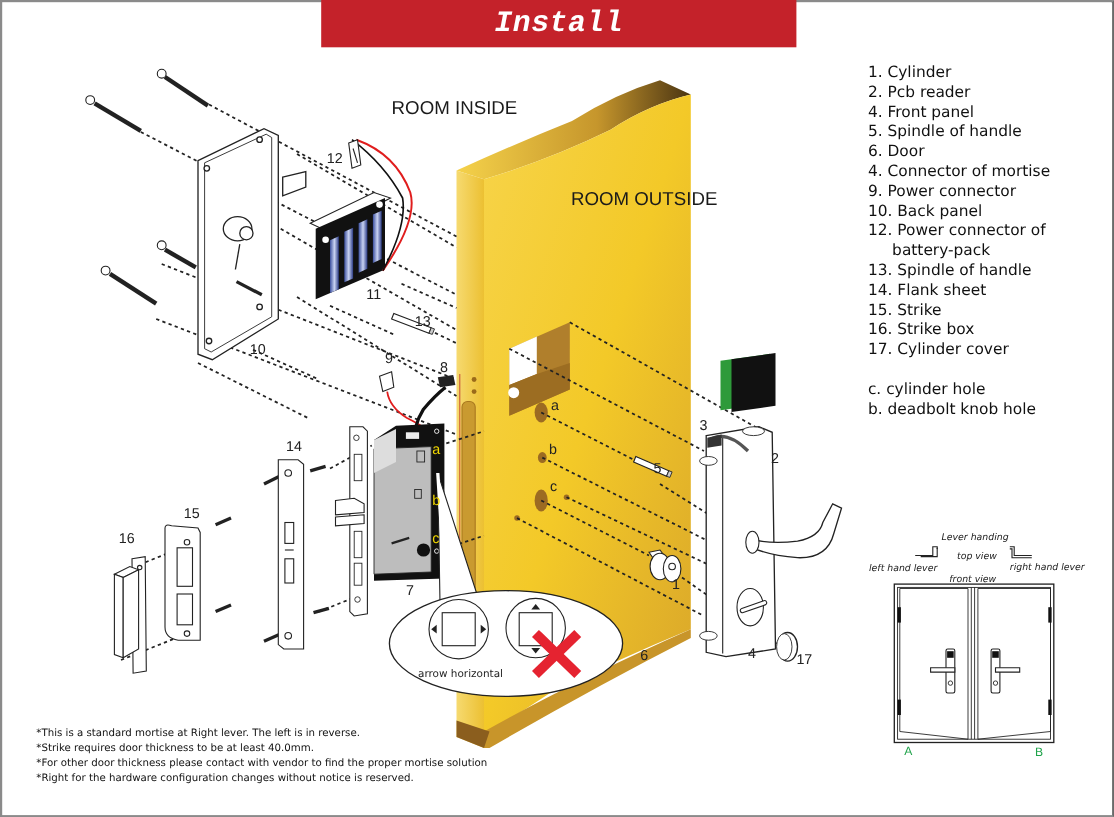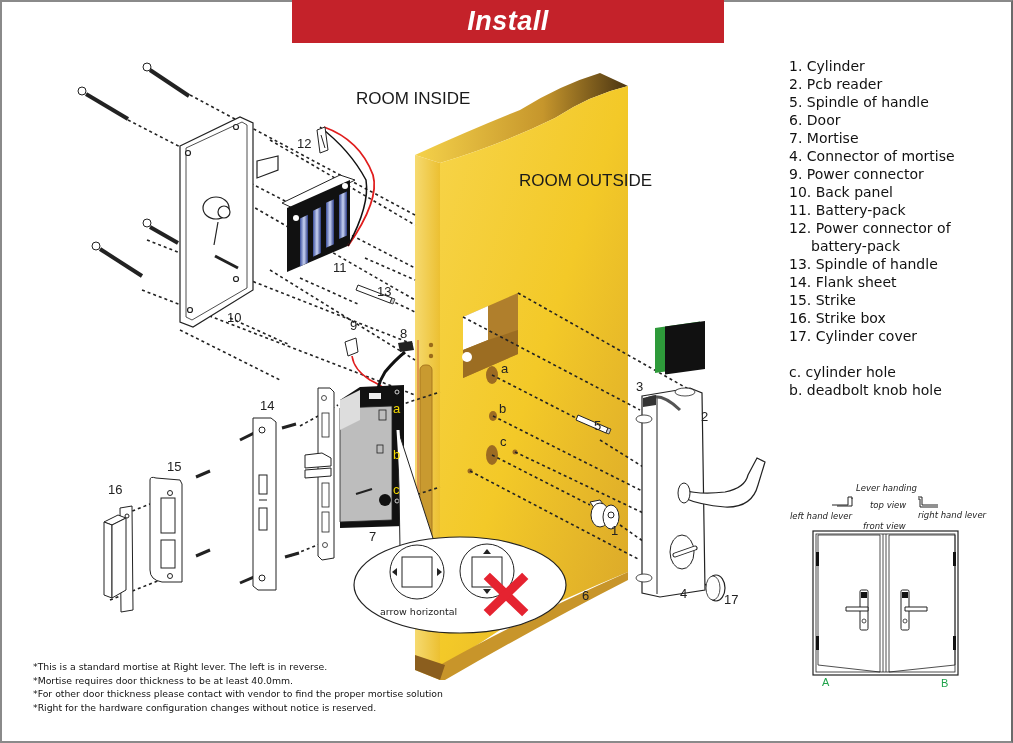"Install" #banner span { font-family: Liberation Sans, sans-serif -> Liberation Mono, monospace }
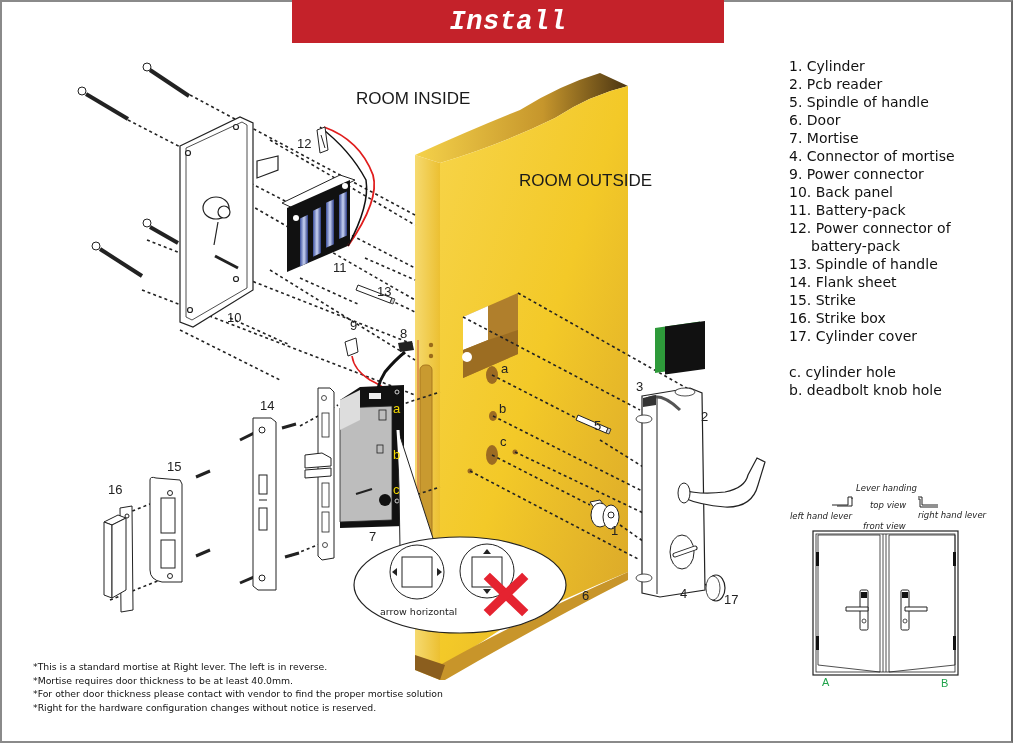"4. Front panel" div.item { html: none -> <div>4. Front panel</div> }
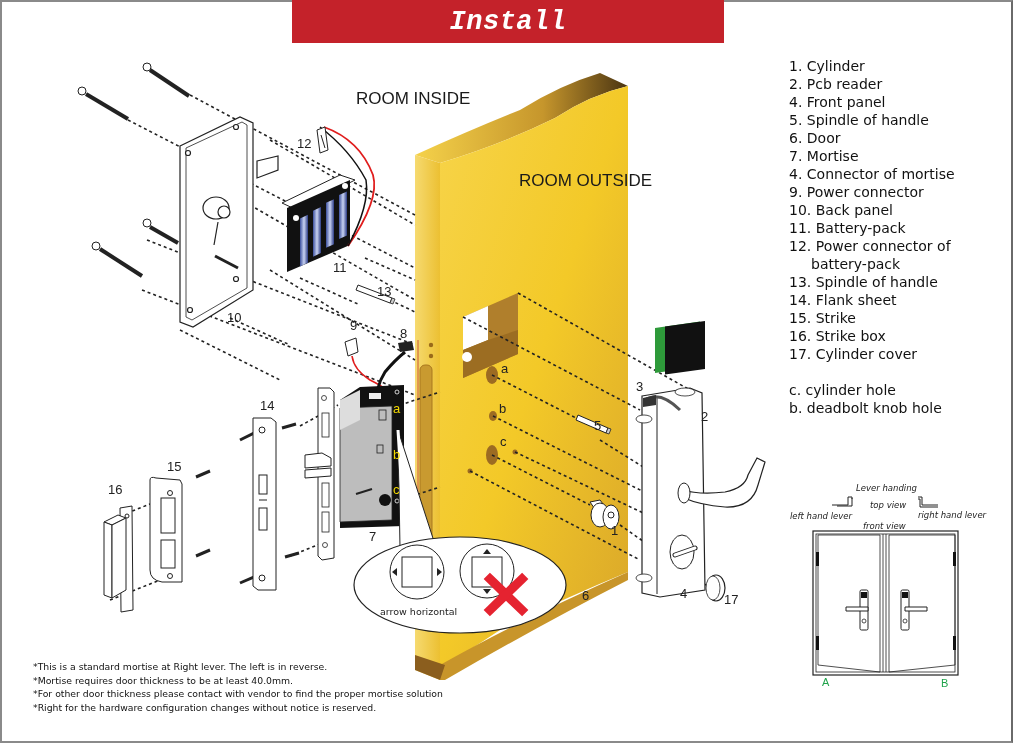"7. Mortise" div.item { html: <div>7. Mortise</div> -> none }
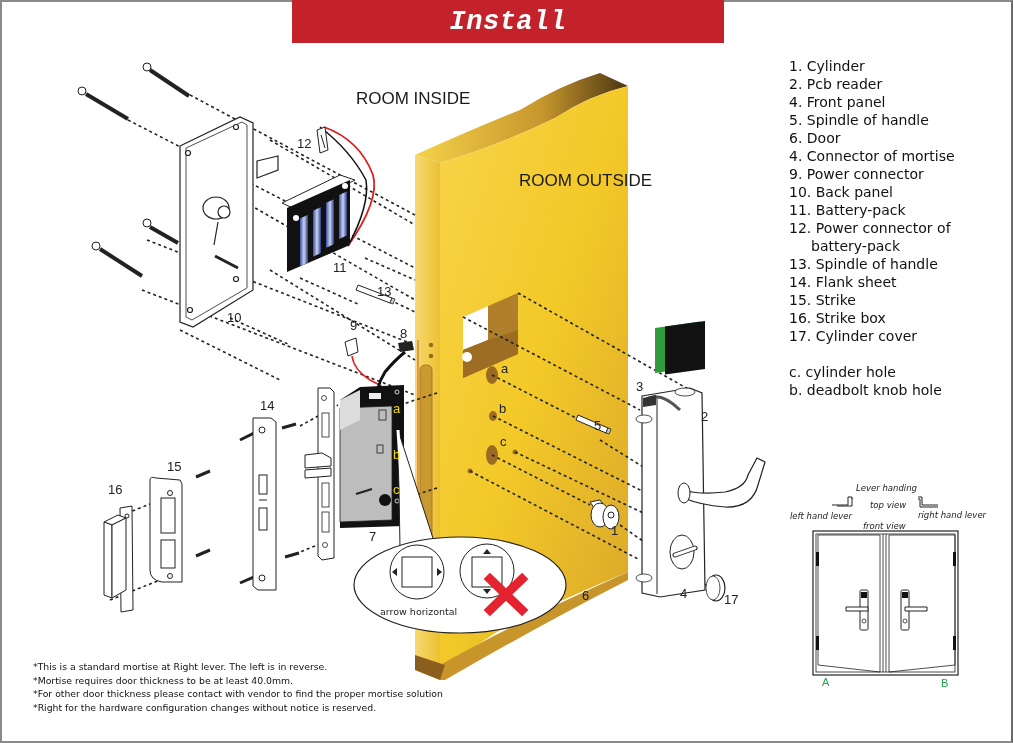"11. Battery-pack" div.item { html: <div>11. Battery-pack</div> -> none }
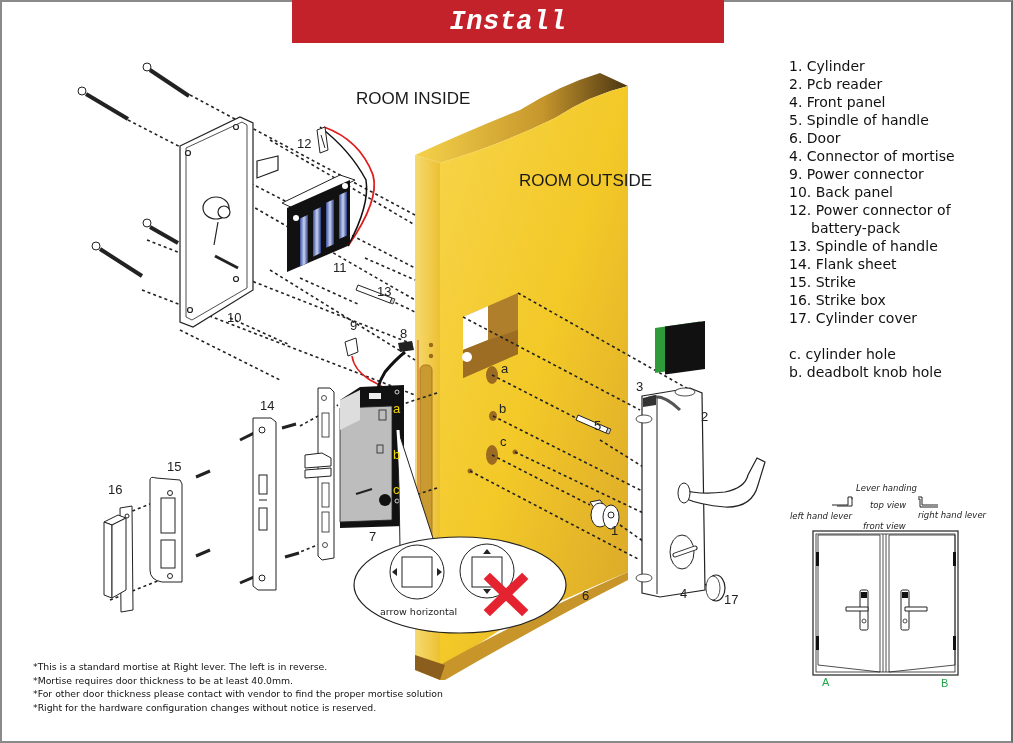"*Mortise requires door thickness to" div { text: Mortise -> Strike }
